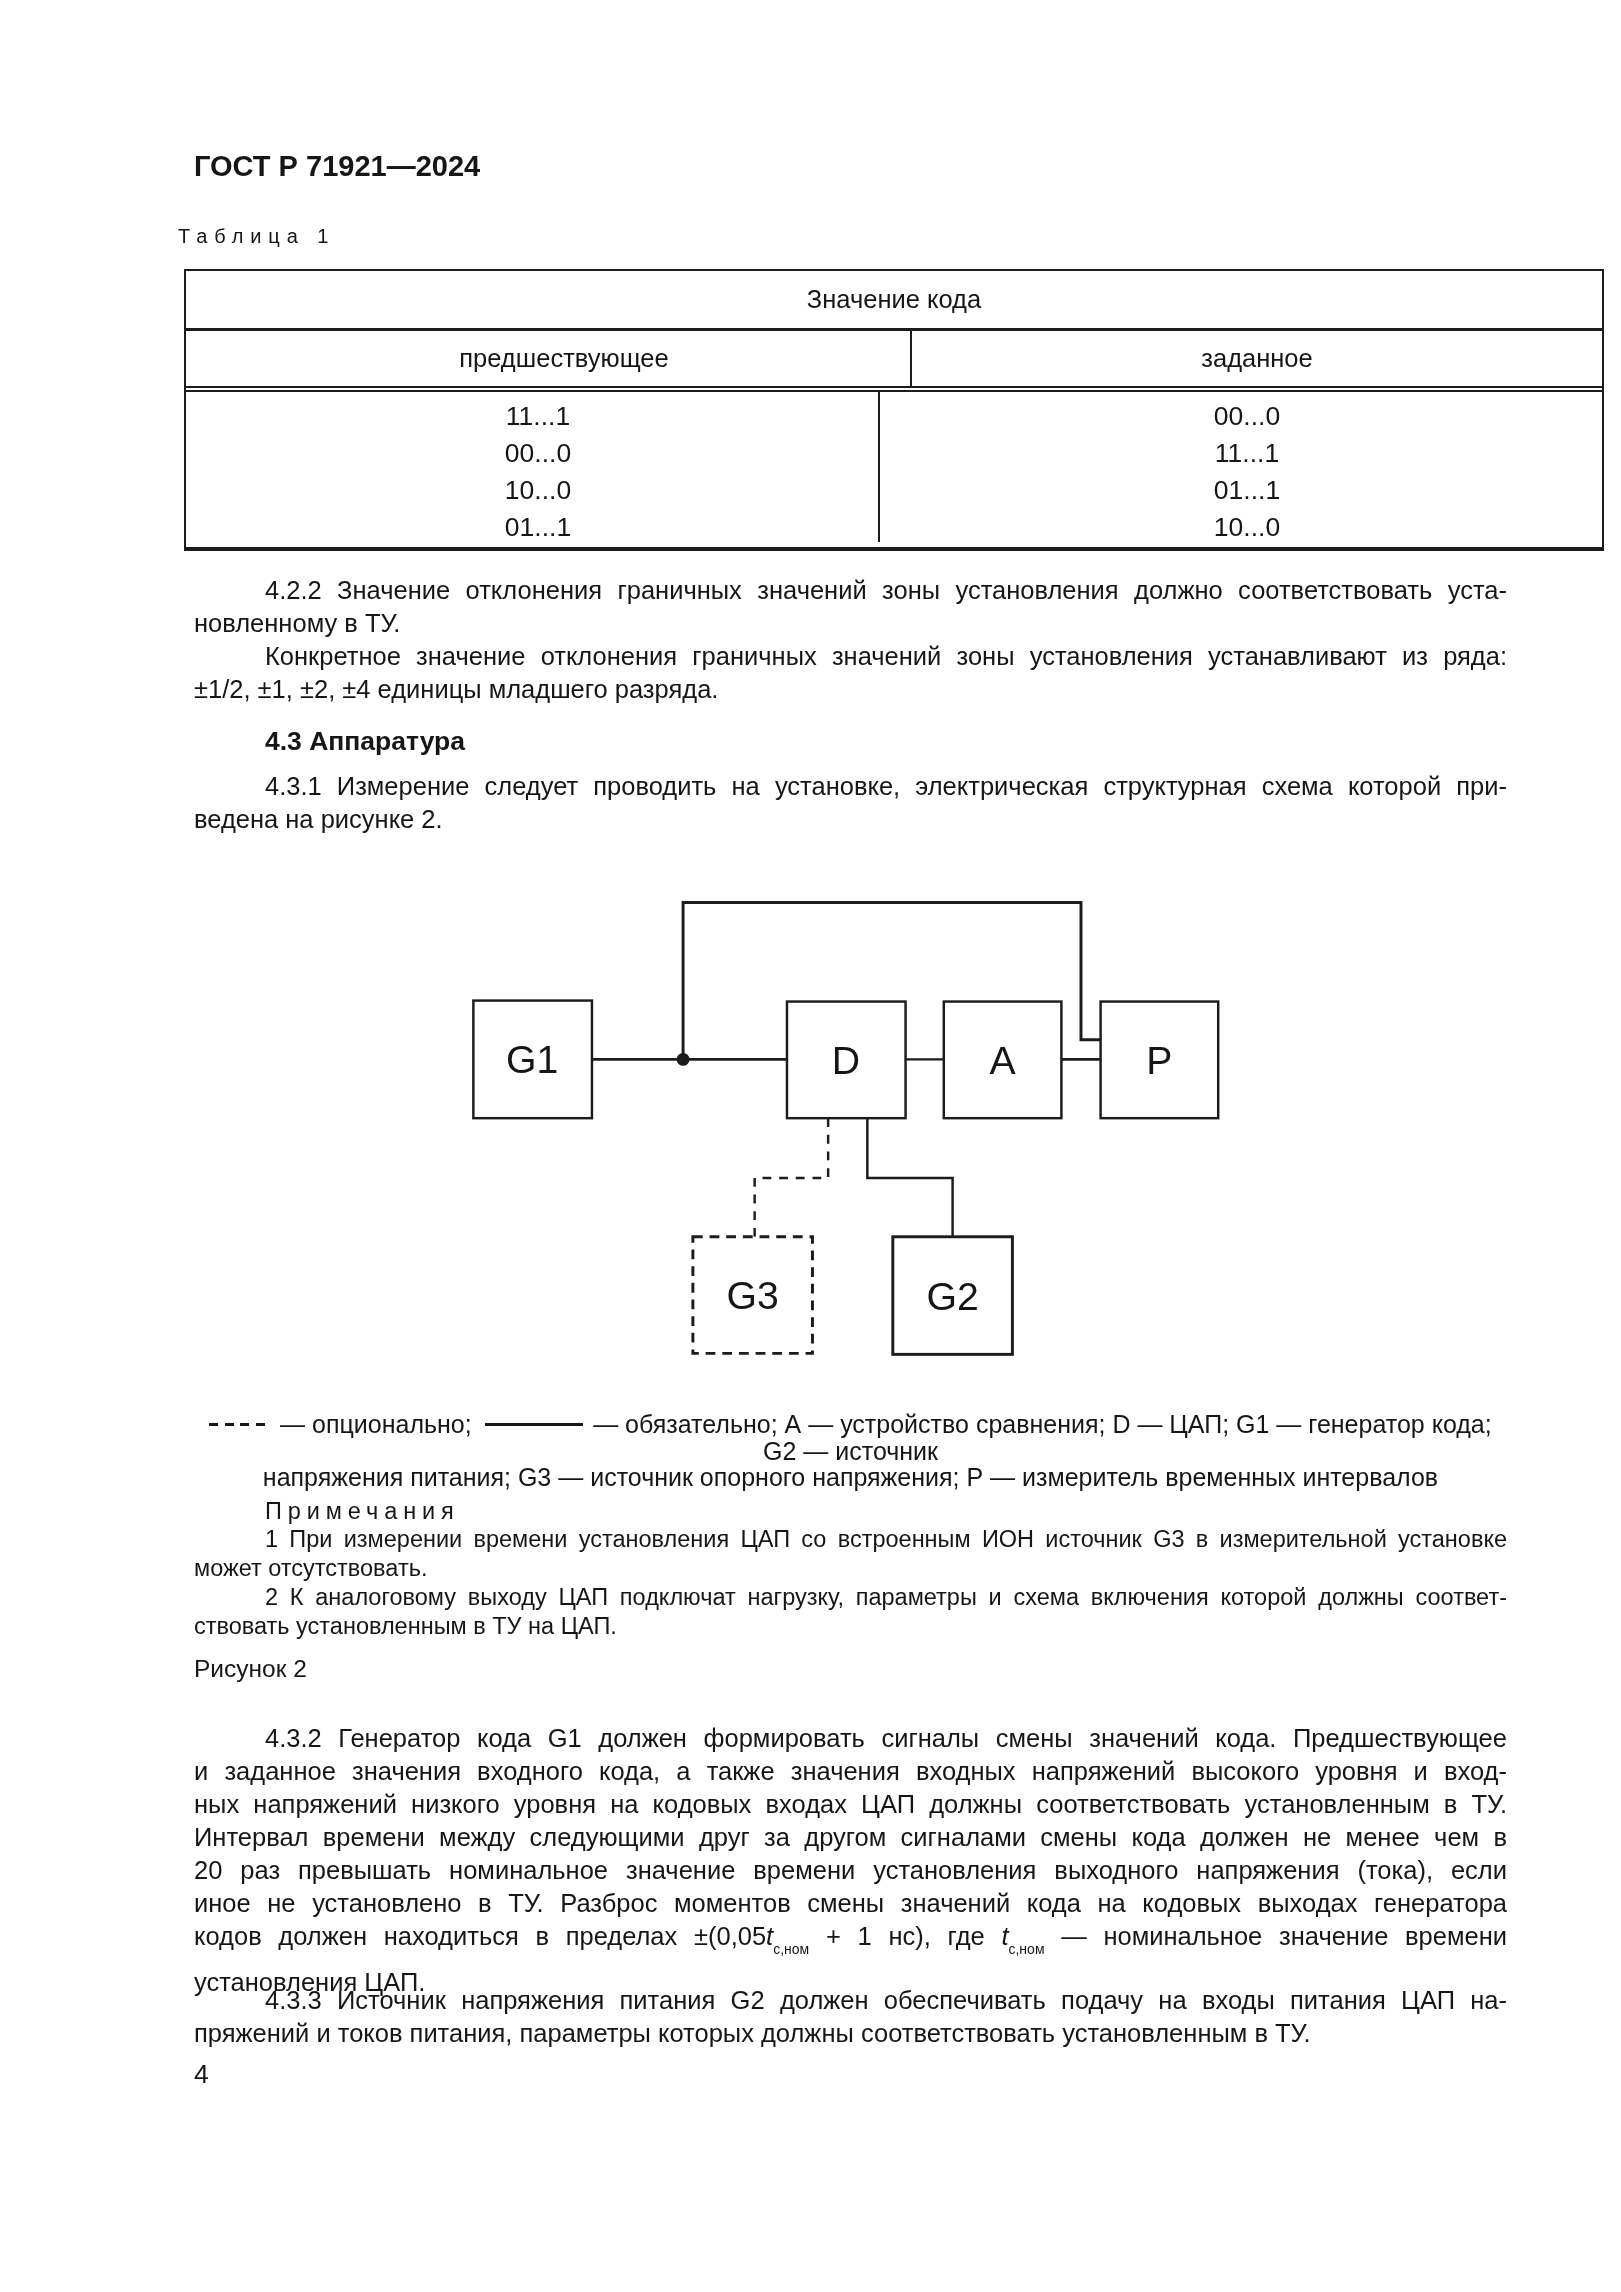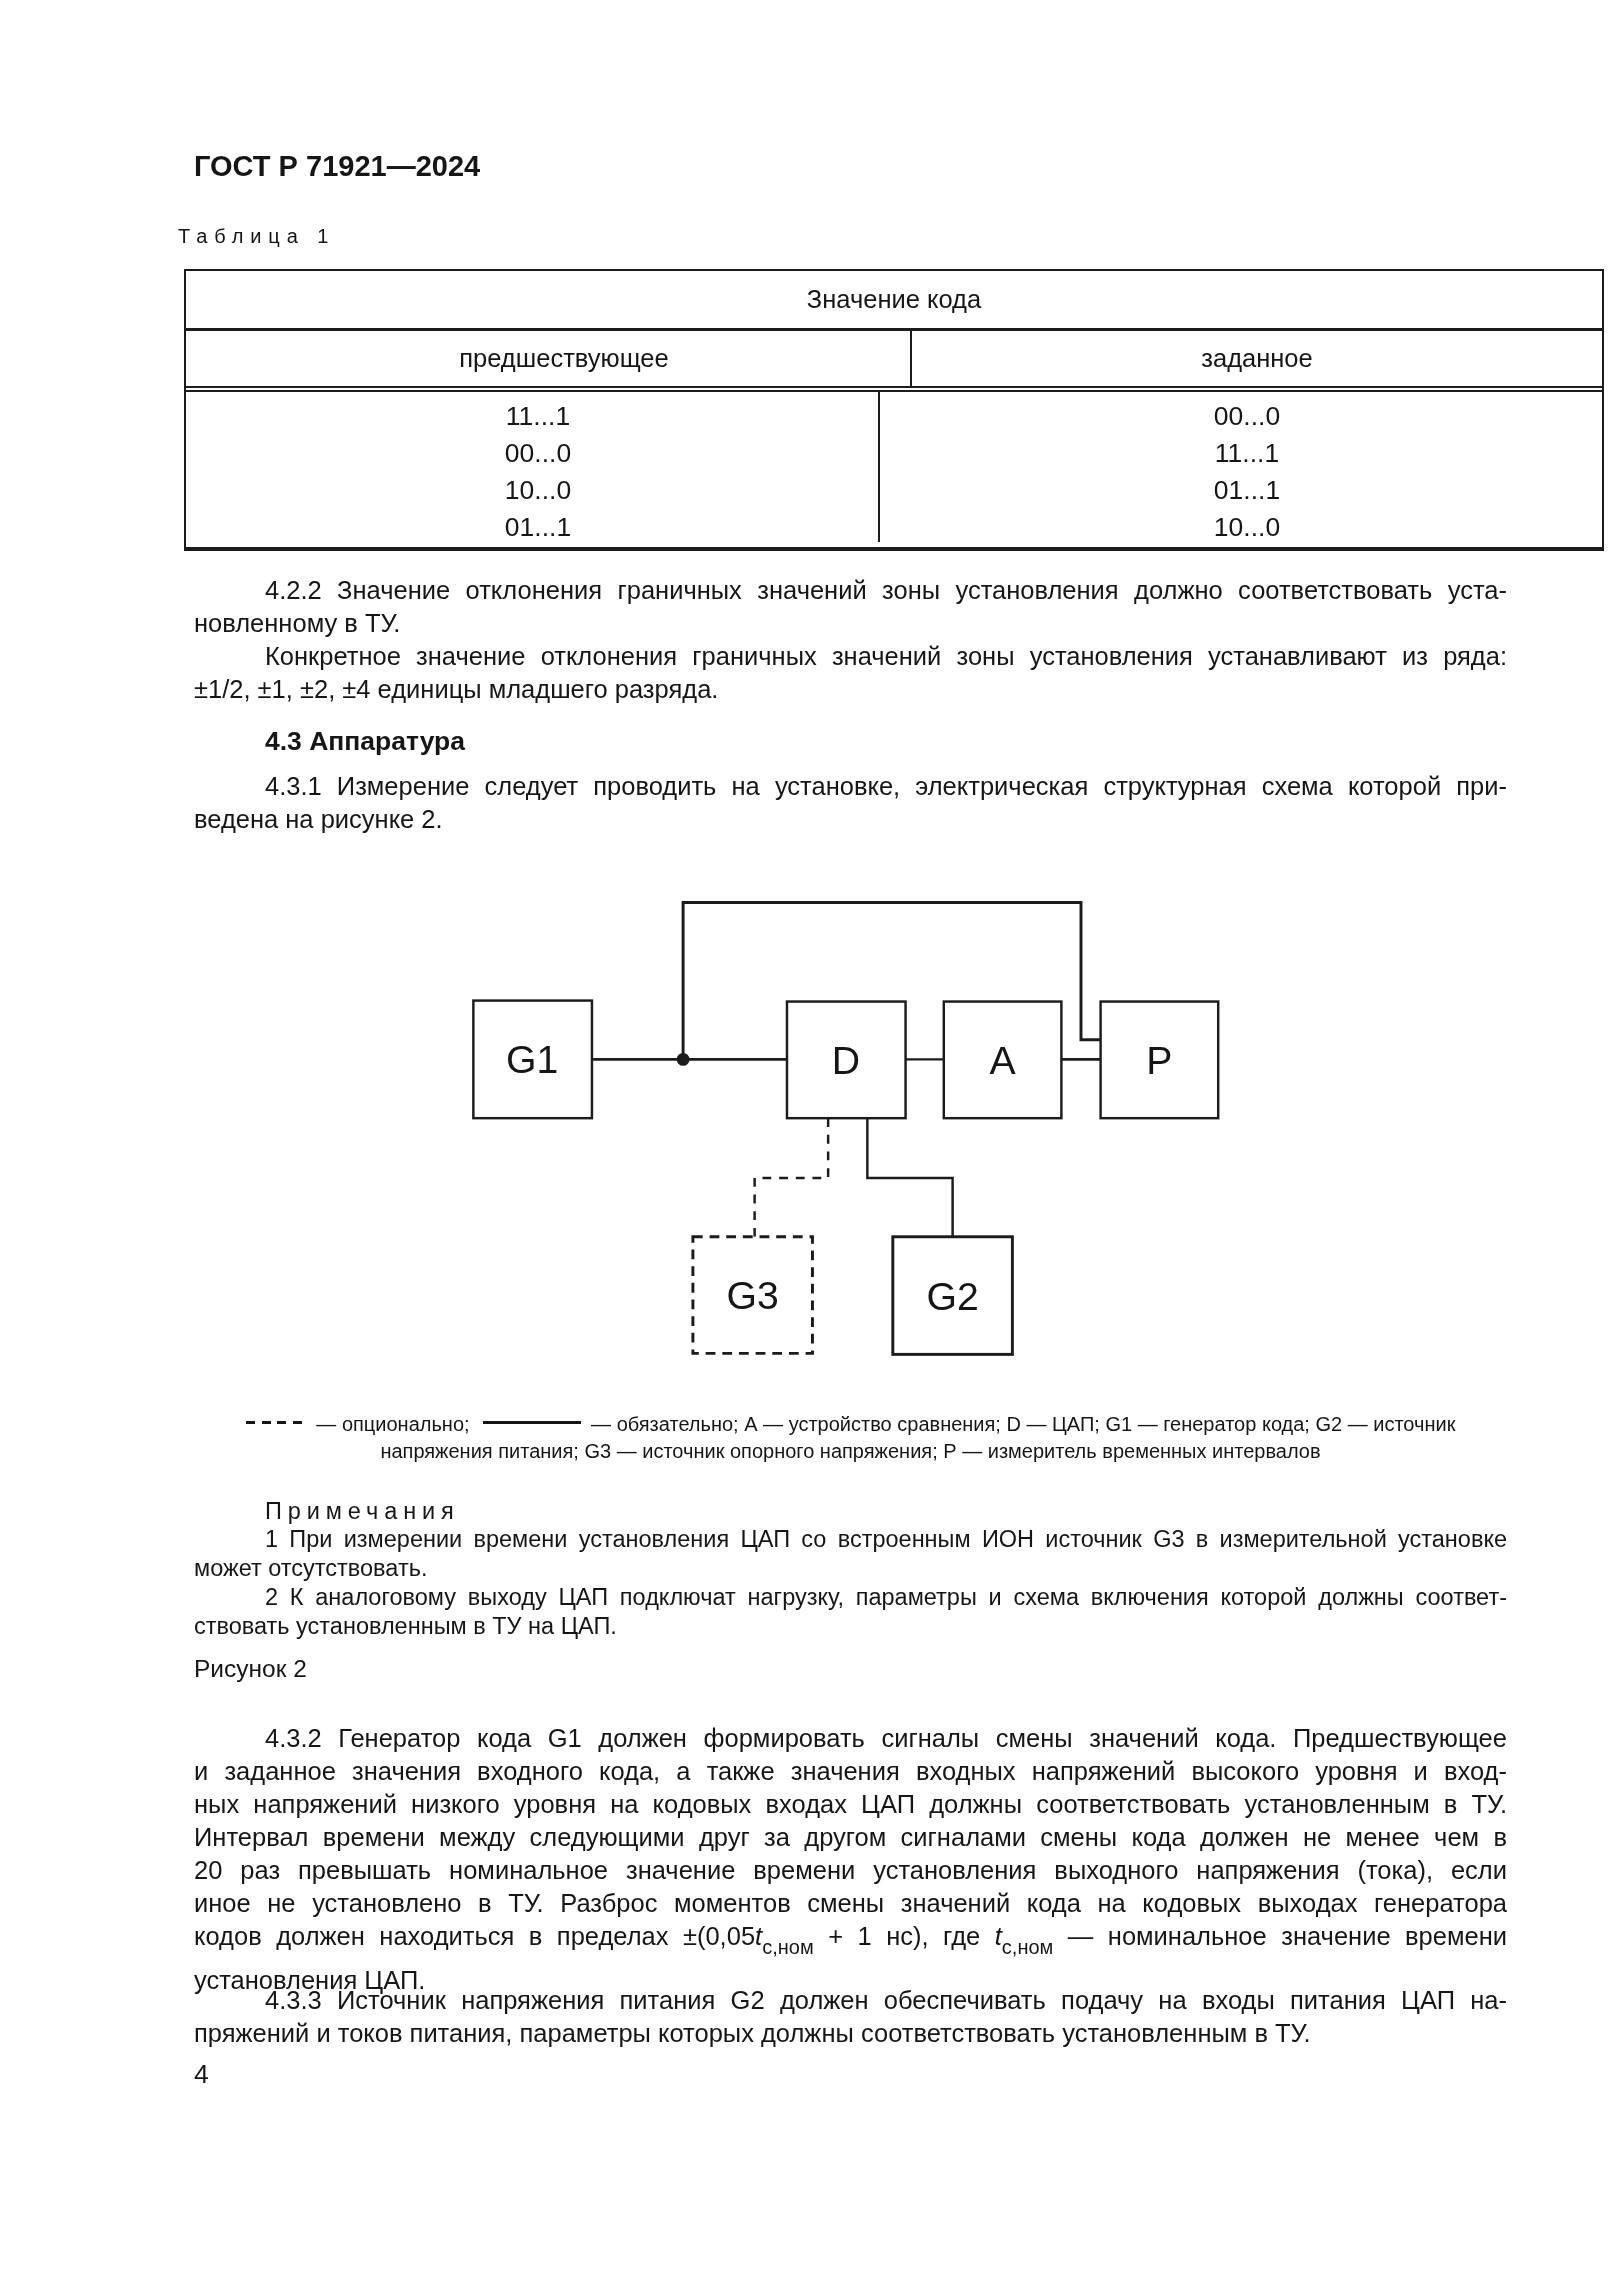"— опционально; — обязательно; А" .fig-caption { font-size: 20px -> 25px }
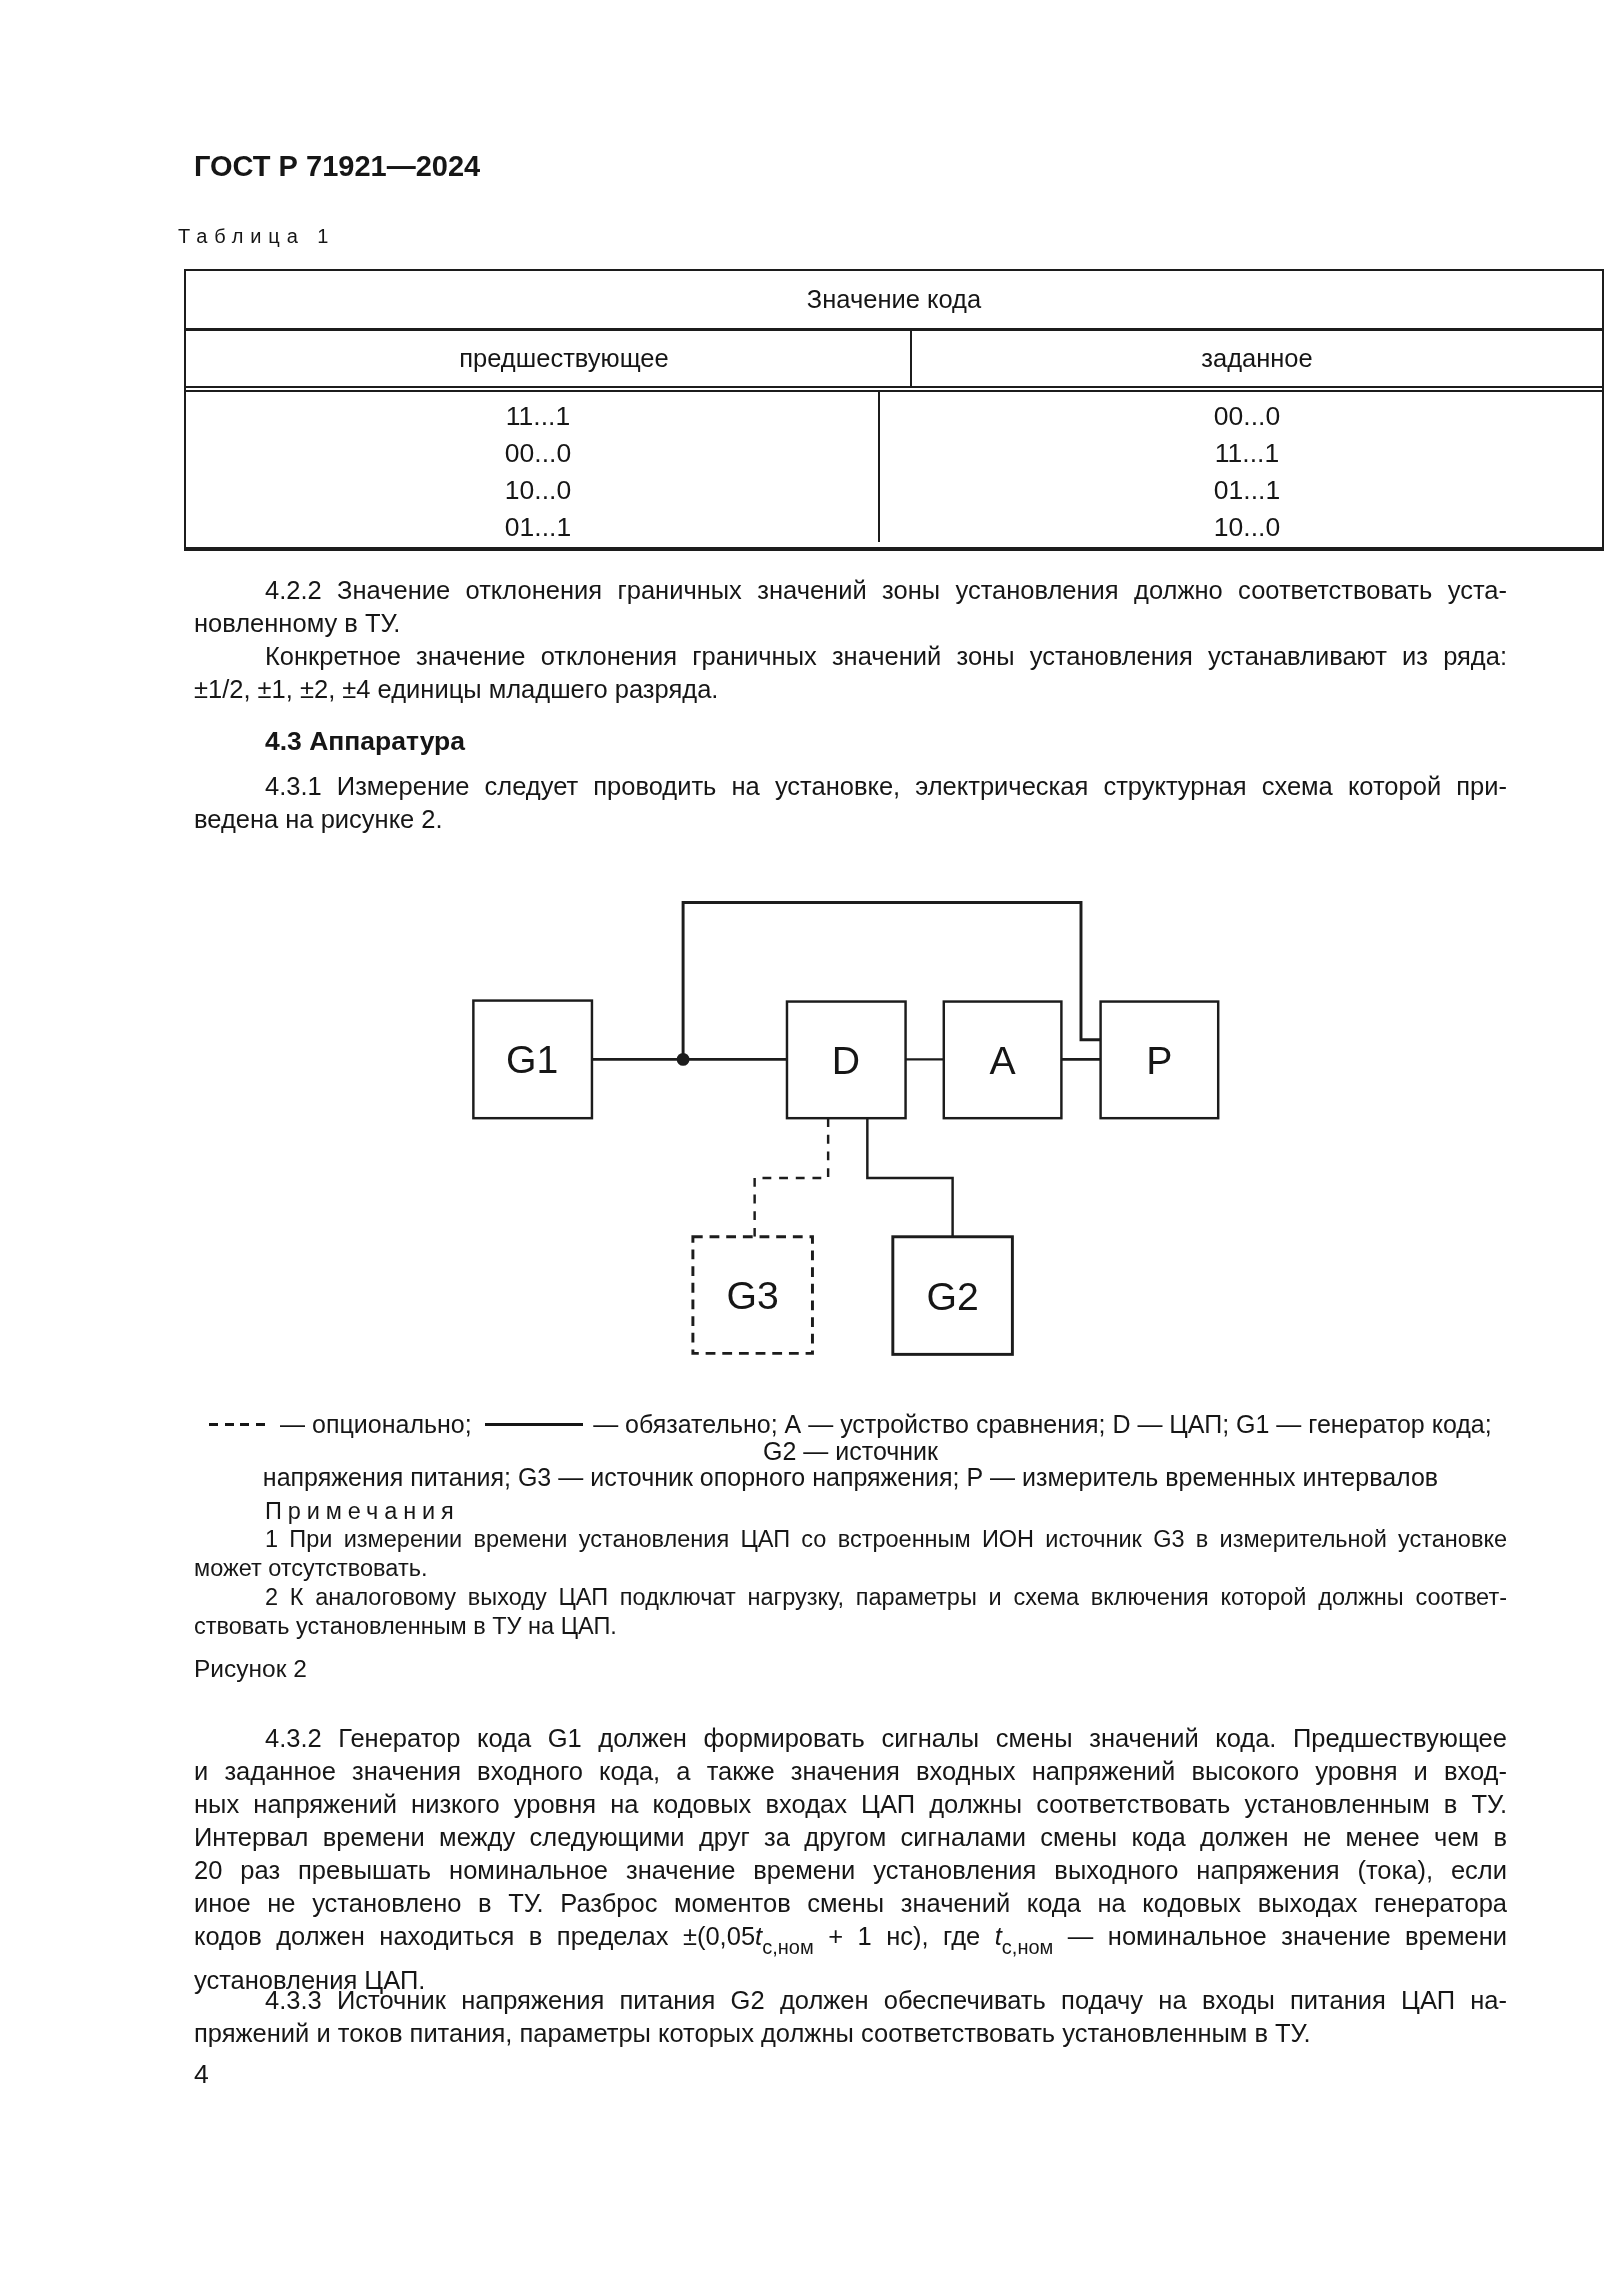"с,ном" .sub { font-size: 20px -> 14px }
